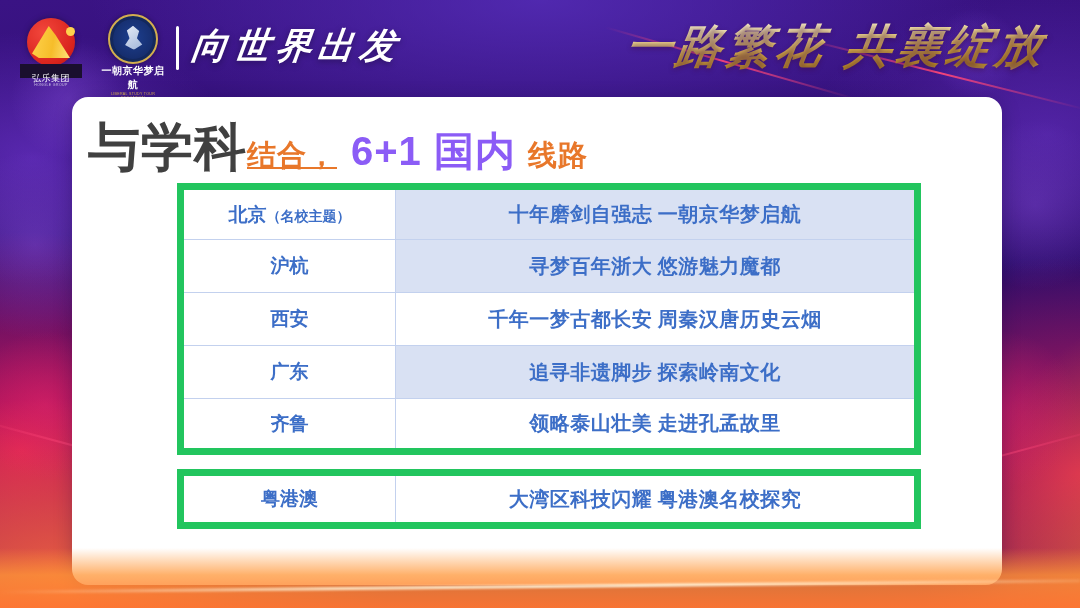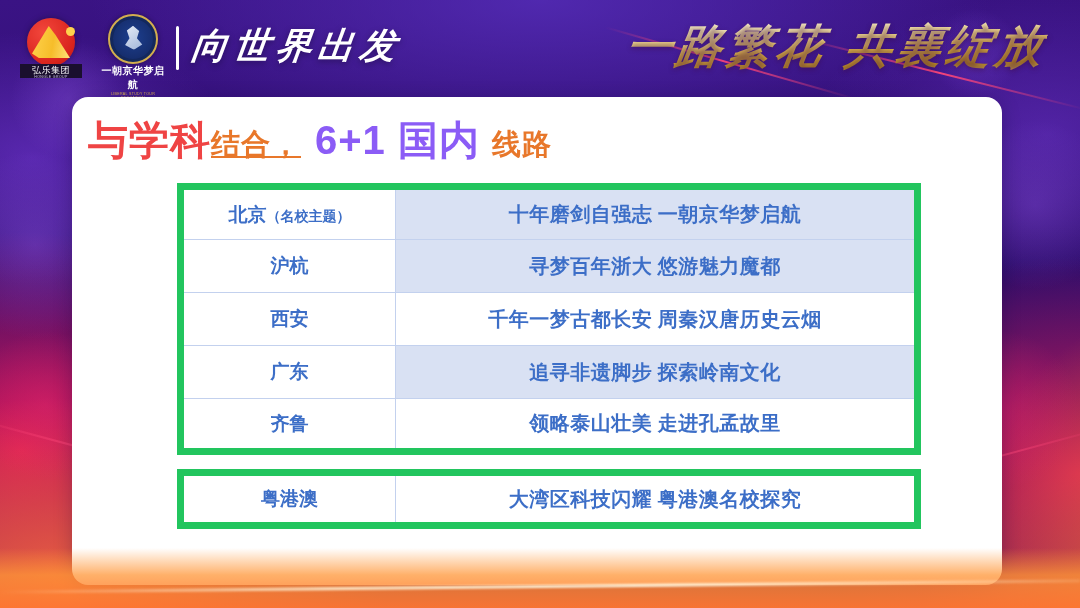"弘乐集团" .logo1 .lbl { padding-top: 1px -> 9px }
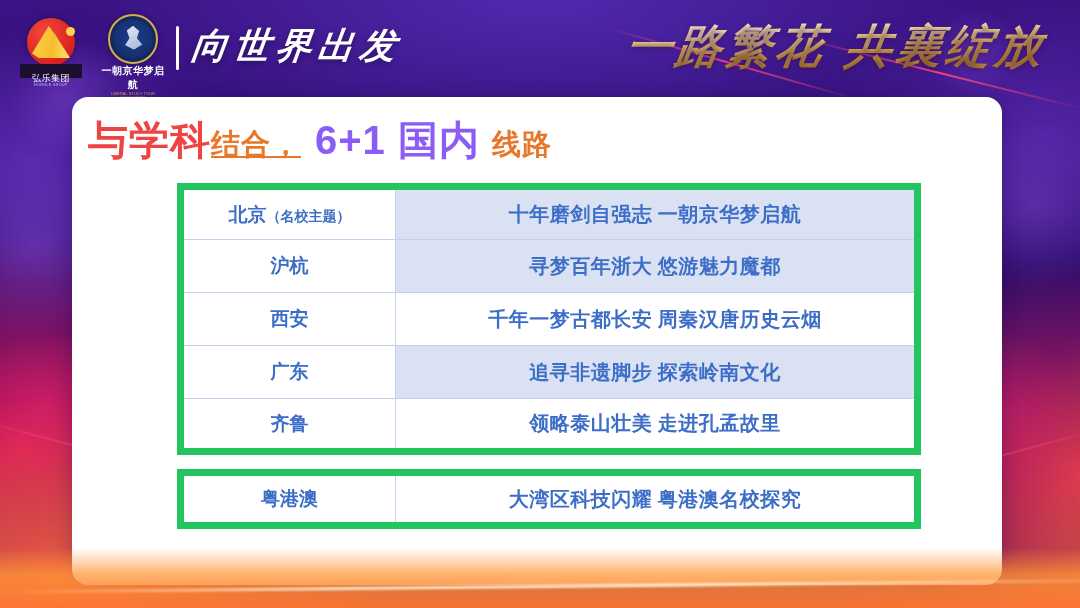"与学科" .h-big-o { color: #ef4444 -> #404040; font-size: 40px -> 52px }
